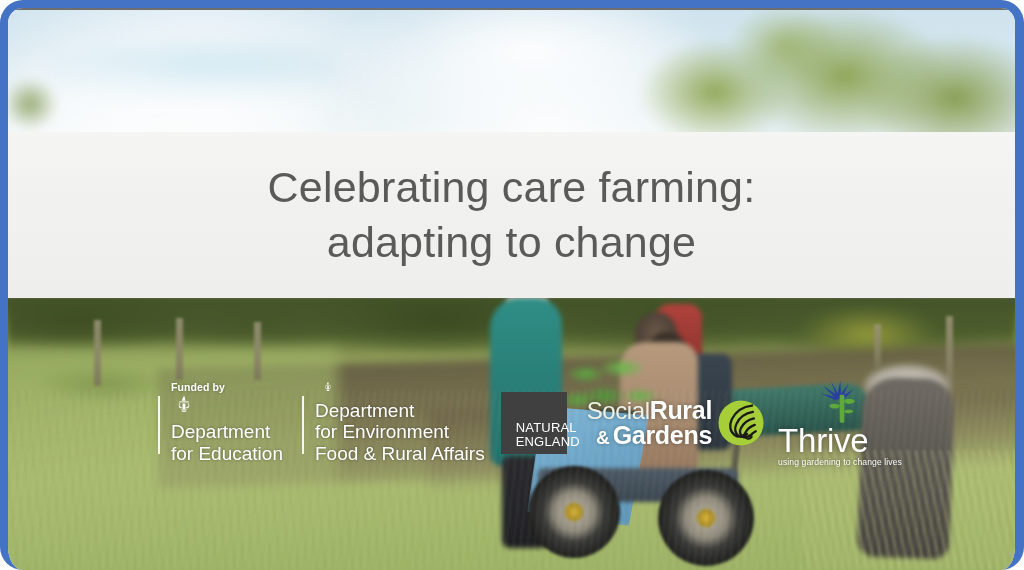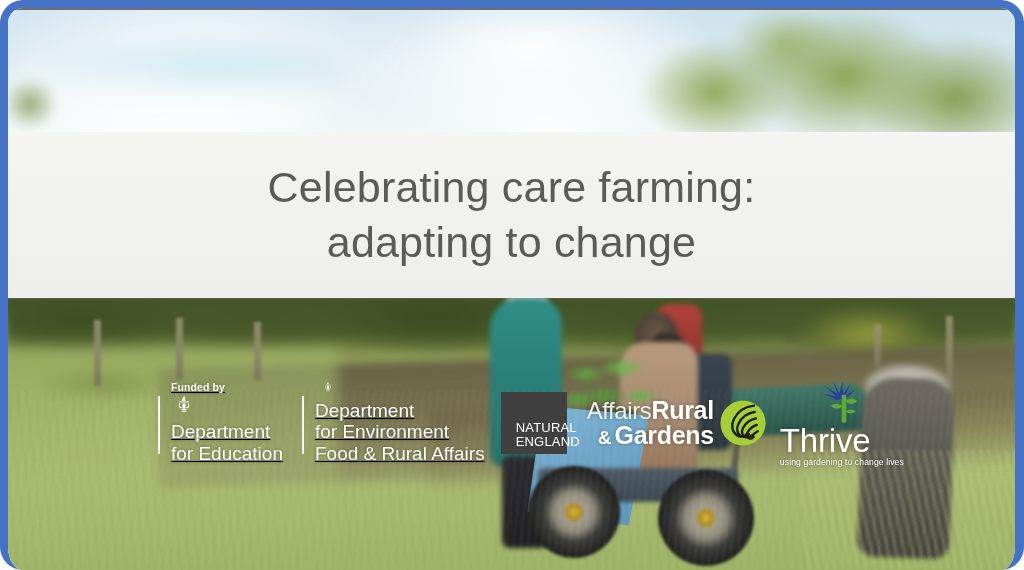"Funded by" .logo-block { text-decoration: underline -> none }
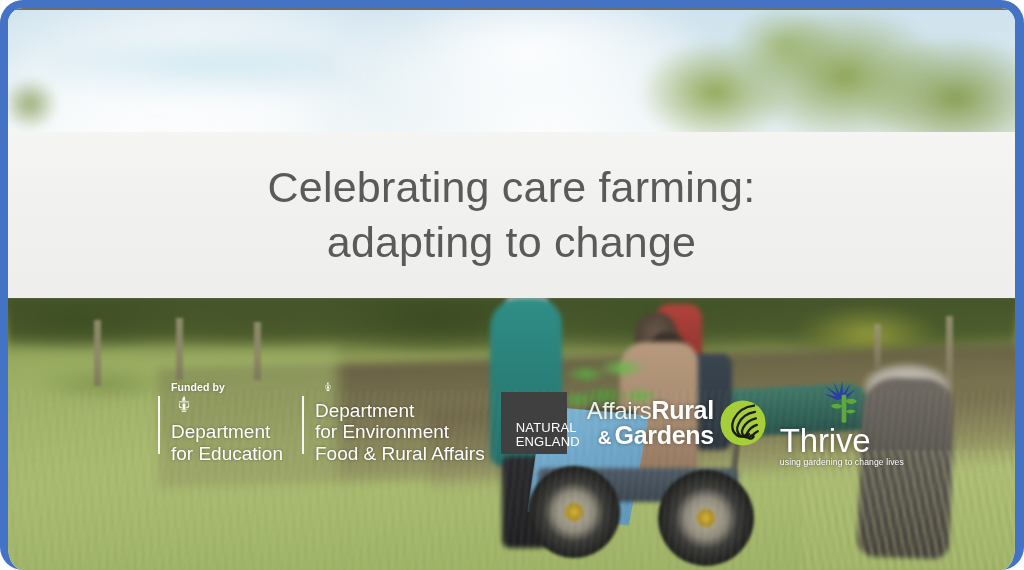"Affairs" span.sfg-light { text: Affairs -> Social }
